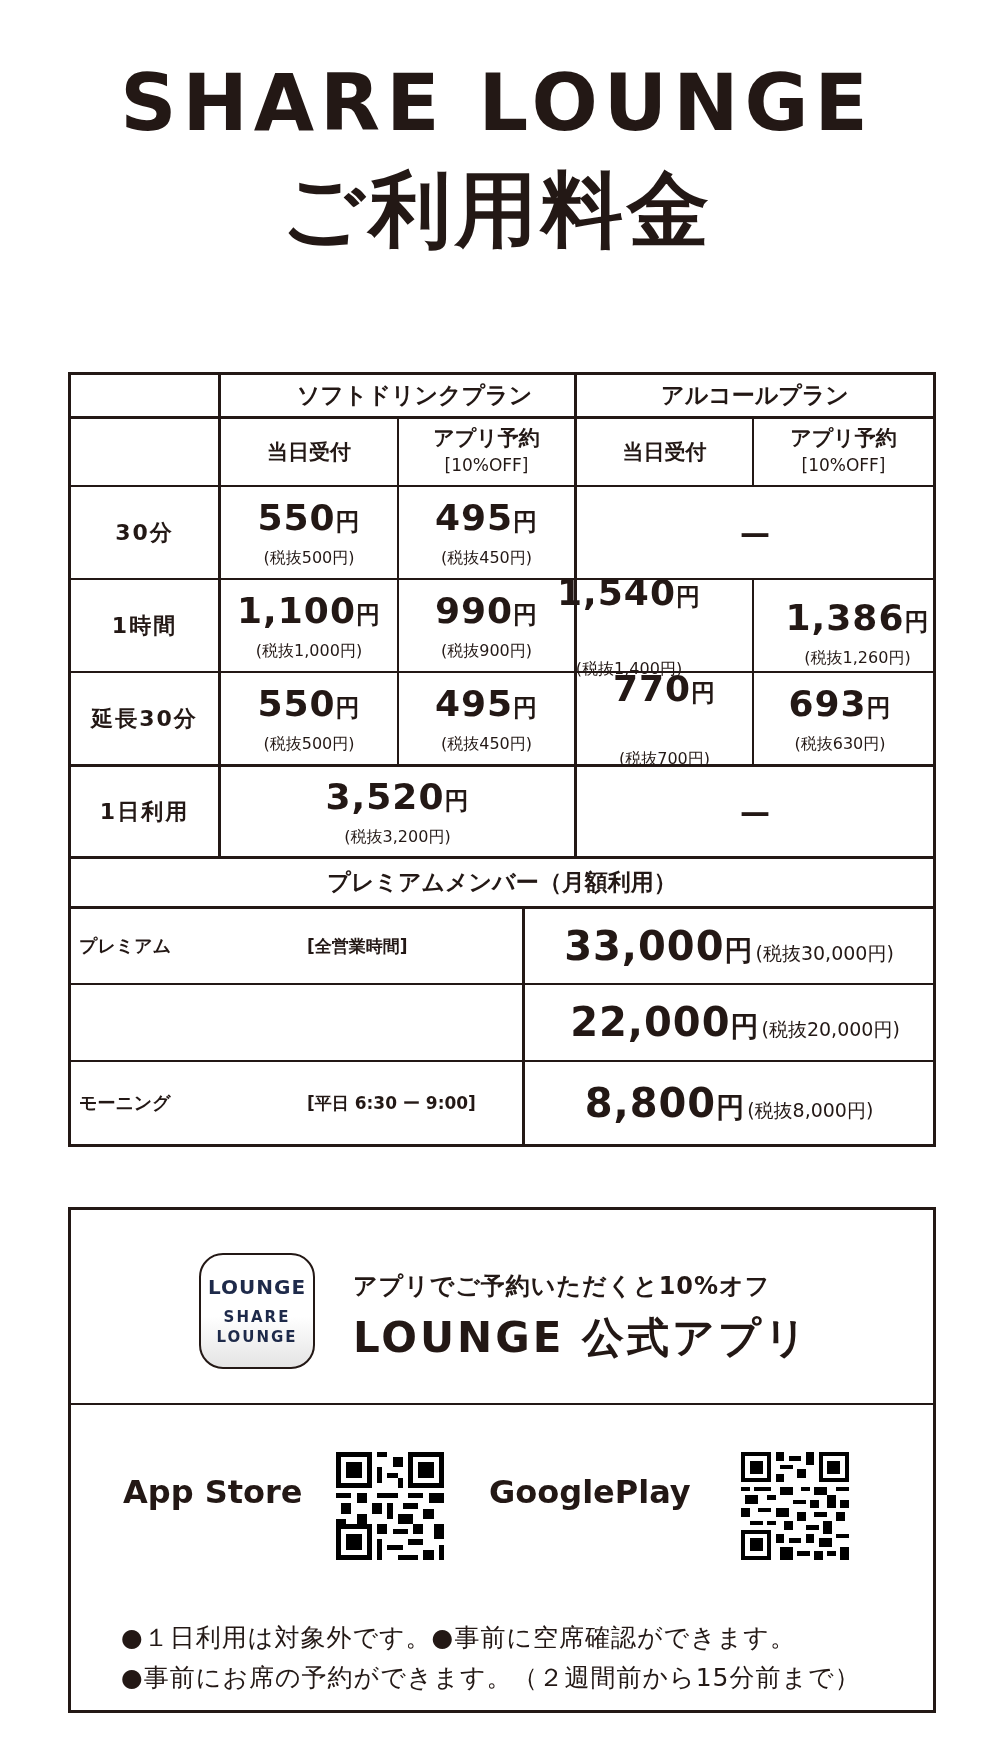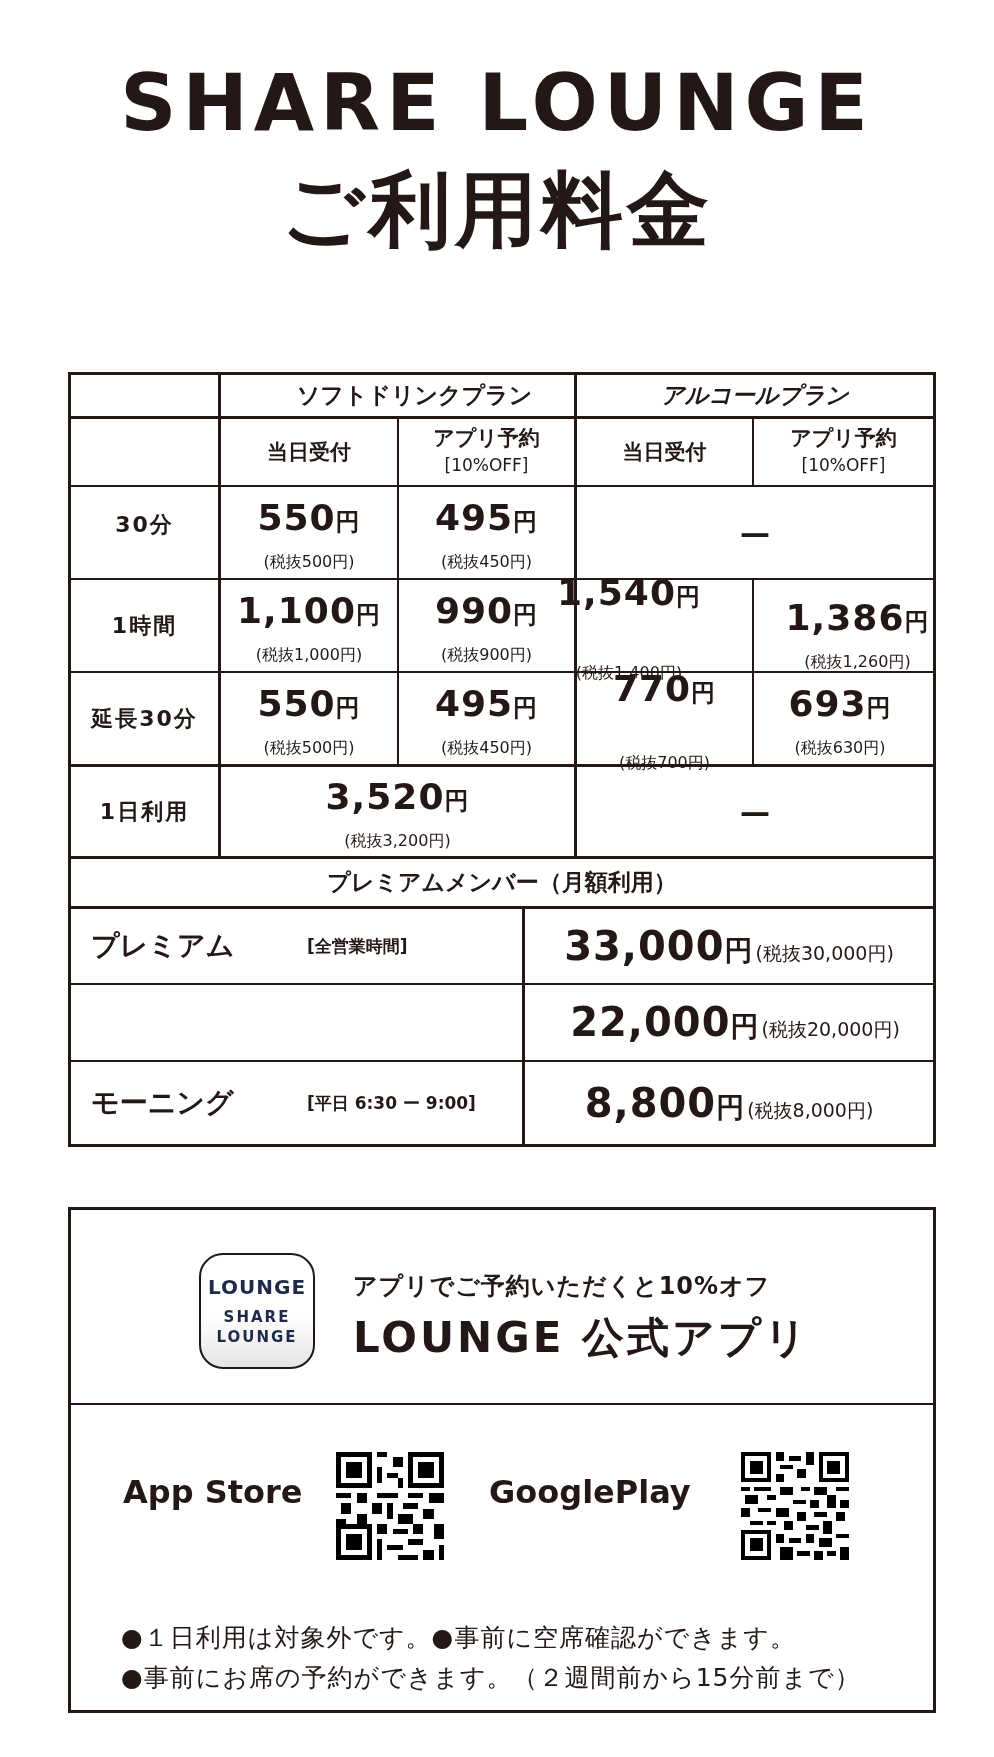"アルコールプラン" div.cell { font-style: italic -> none }
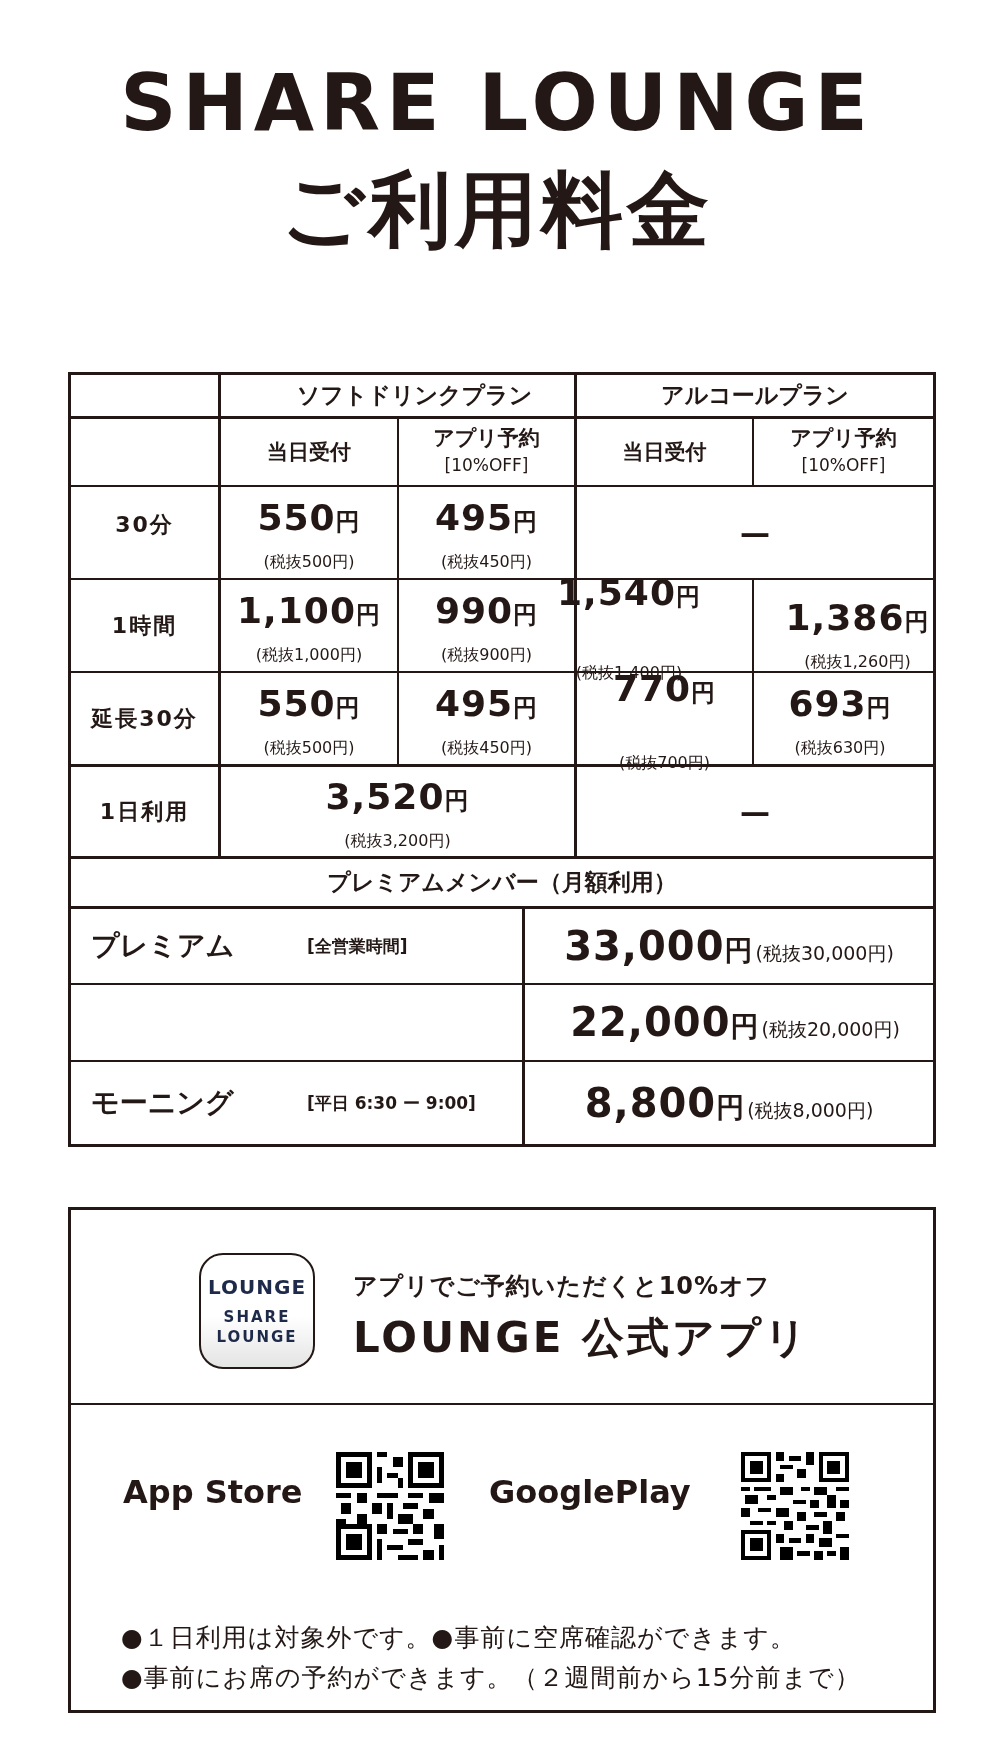"30分" div.cell { top: 104px -> 112px }
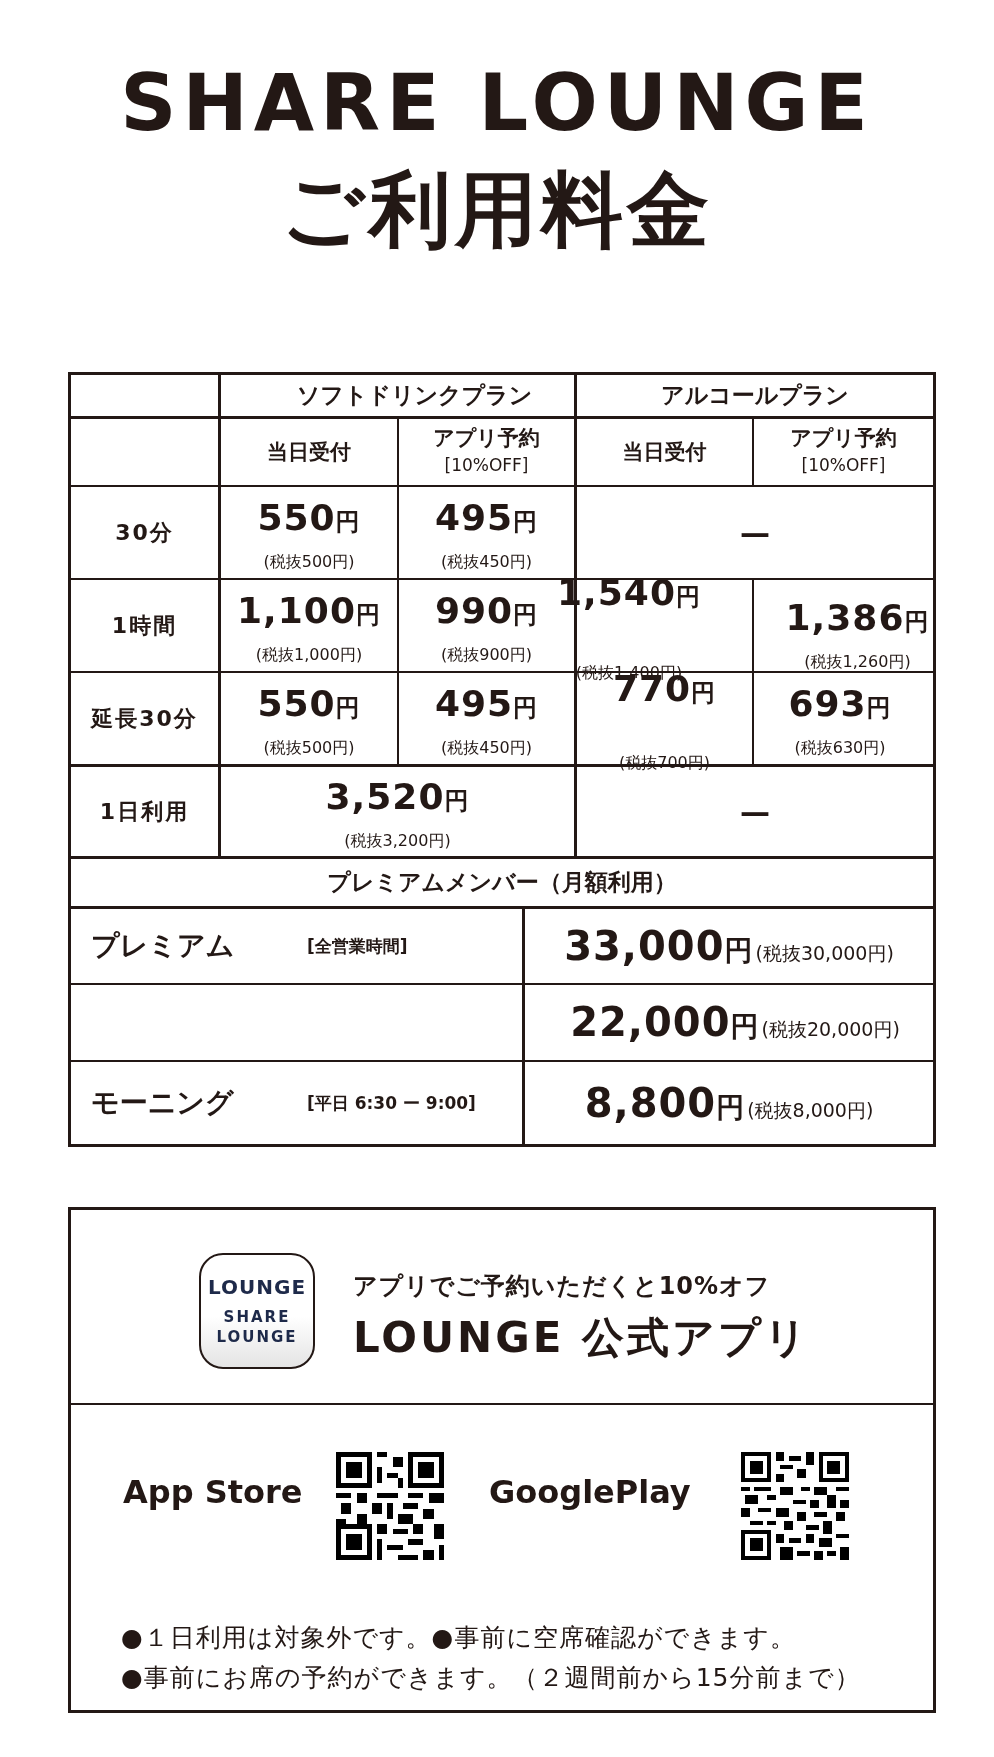"550円" .big { line-height: 52px -> 44px }
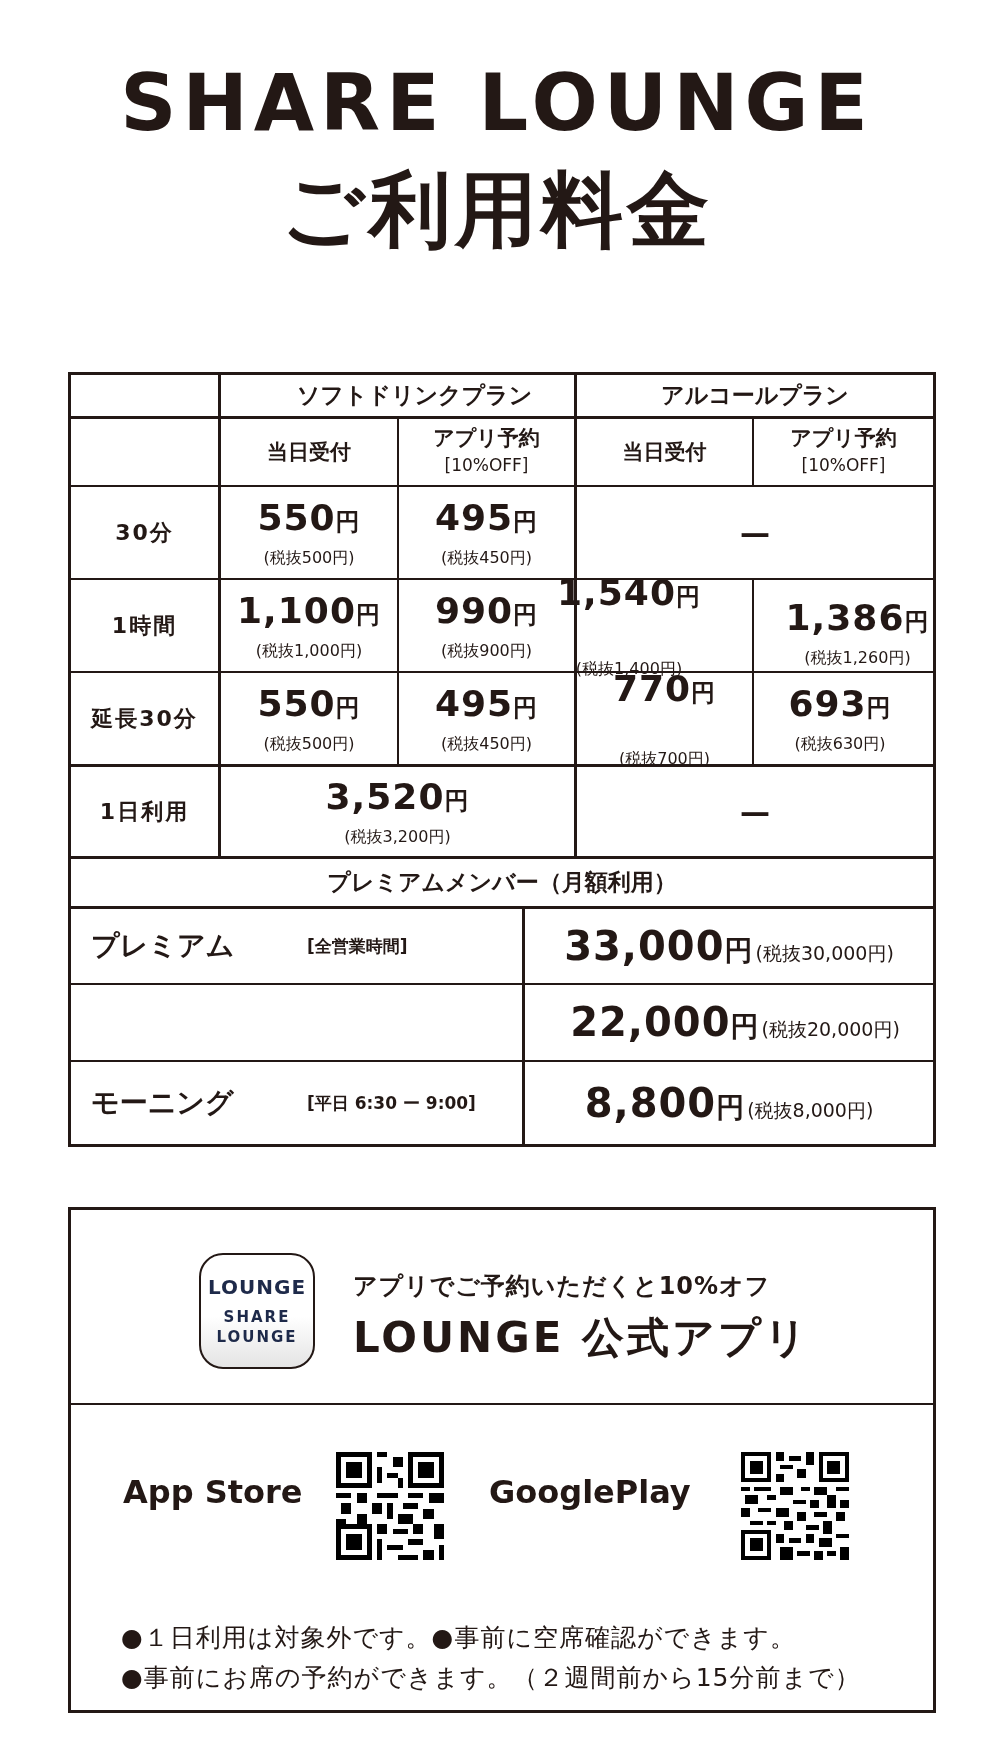"プレミアム" .mem-name { font-size: 28px -> 18px; left: 20px -> 8px }
